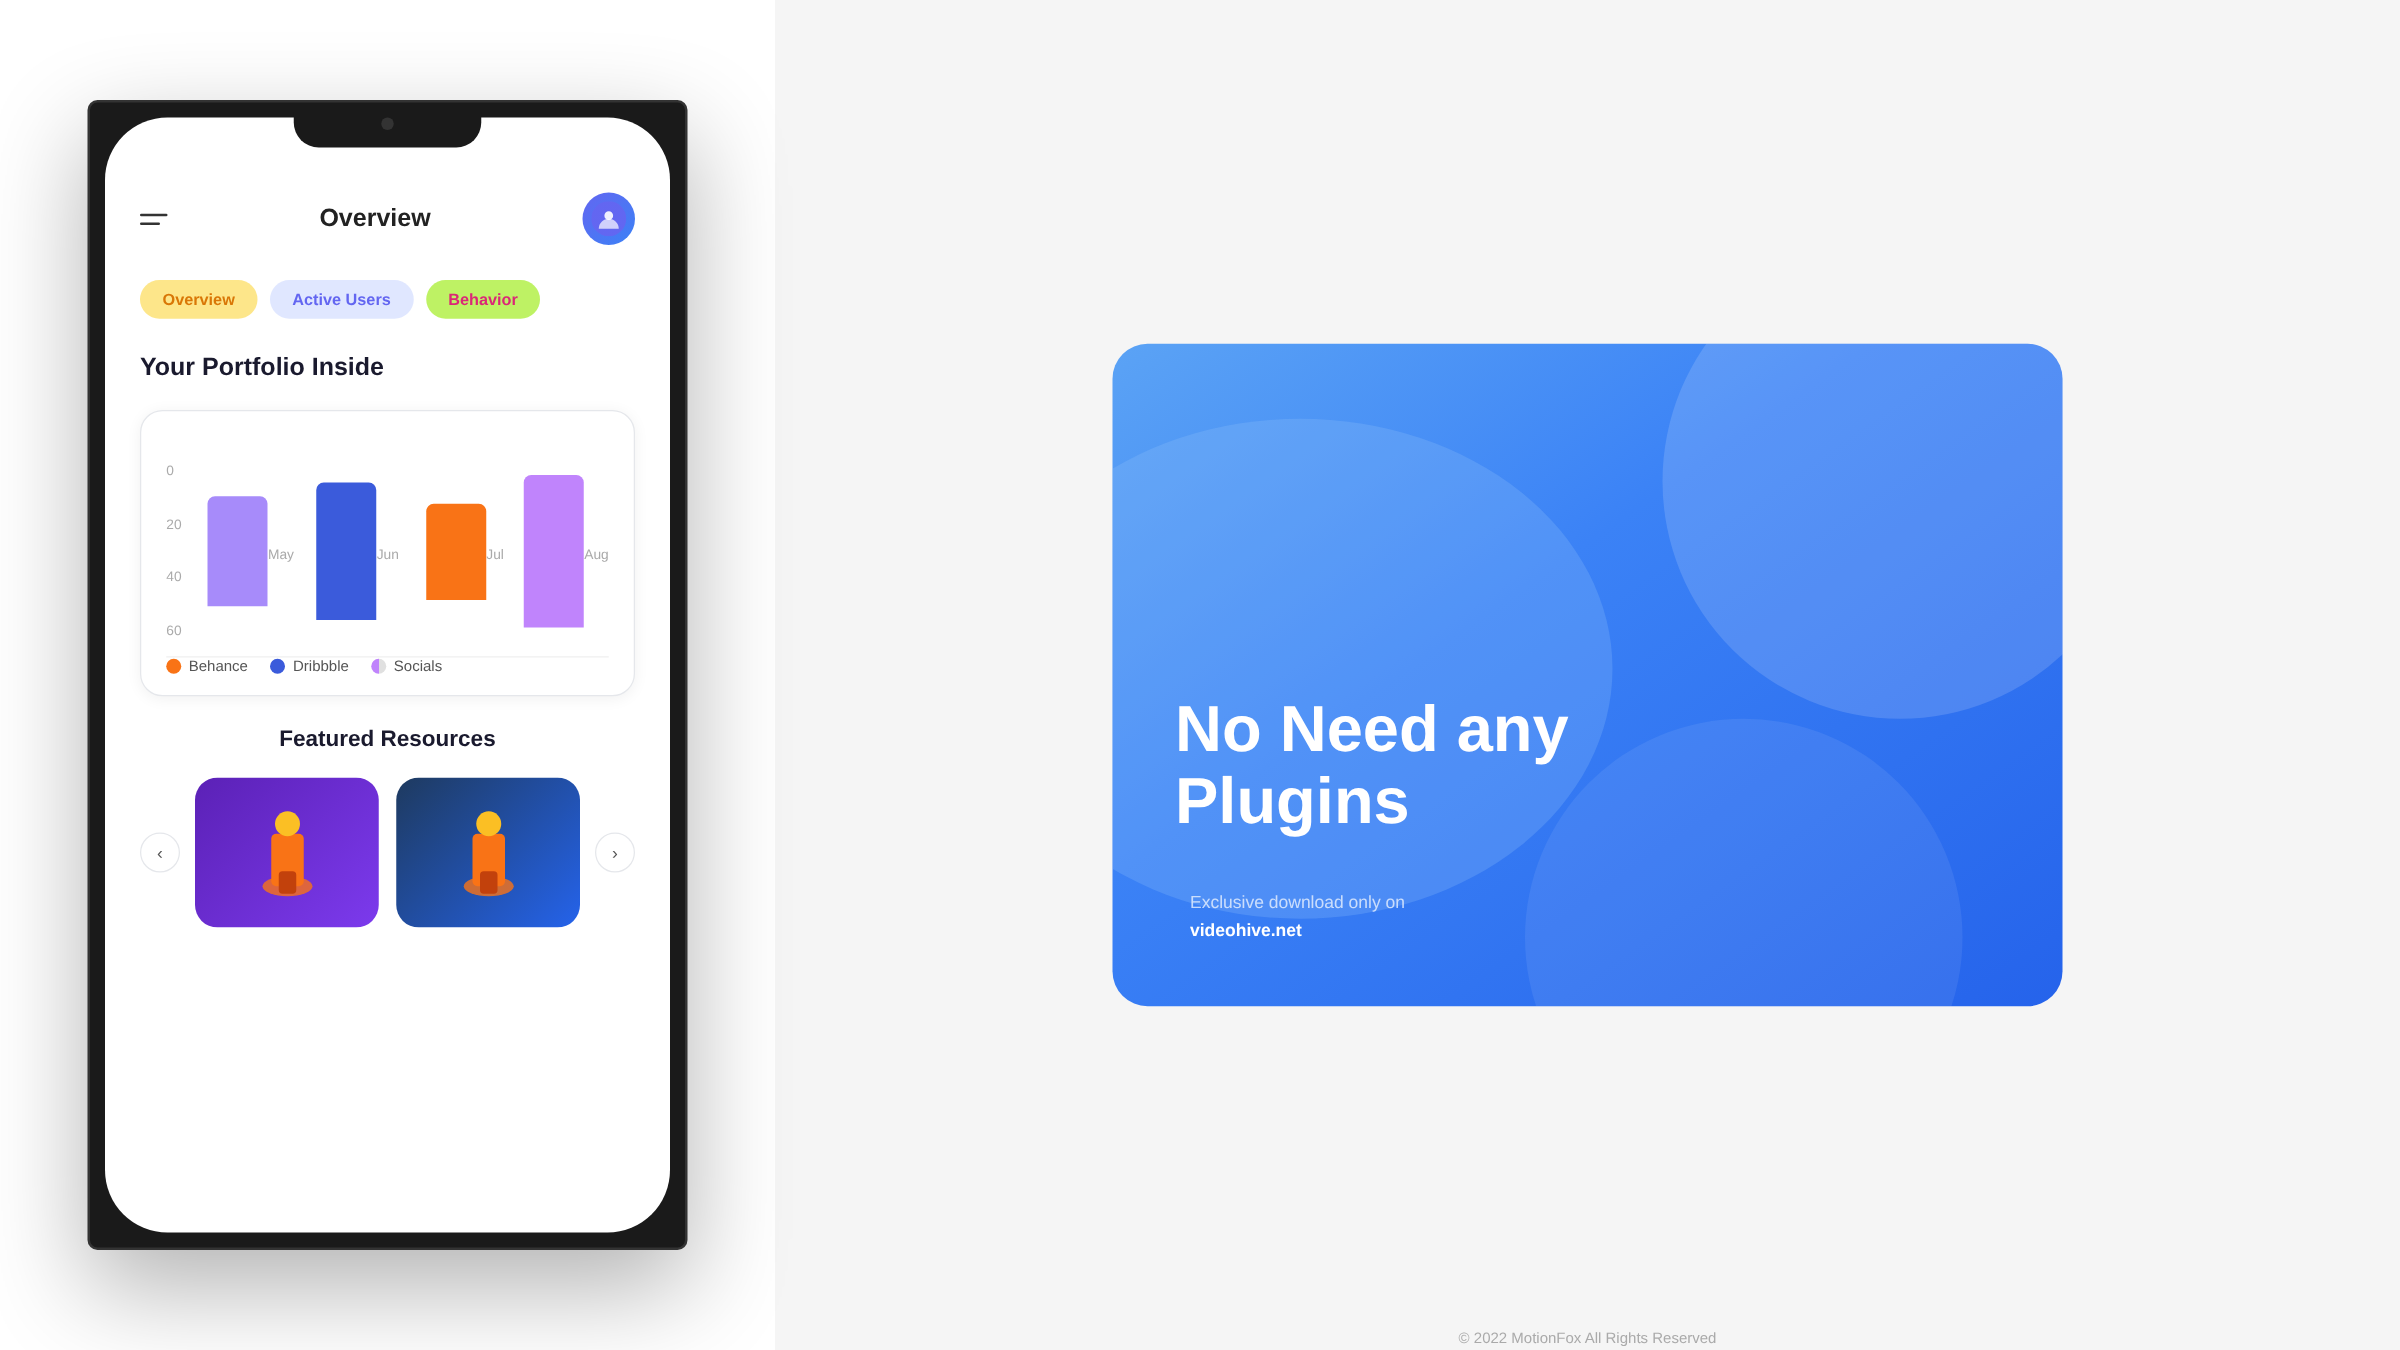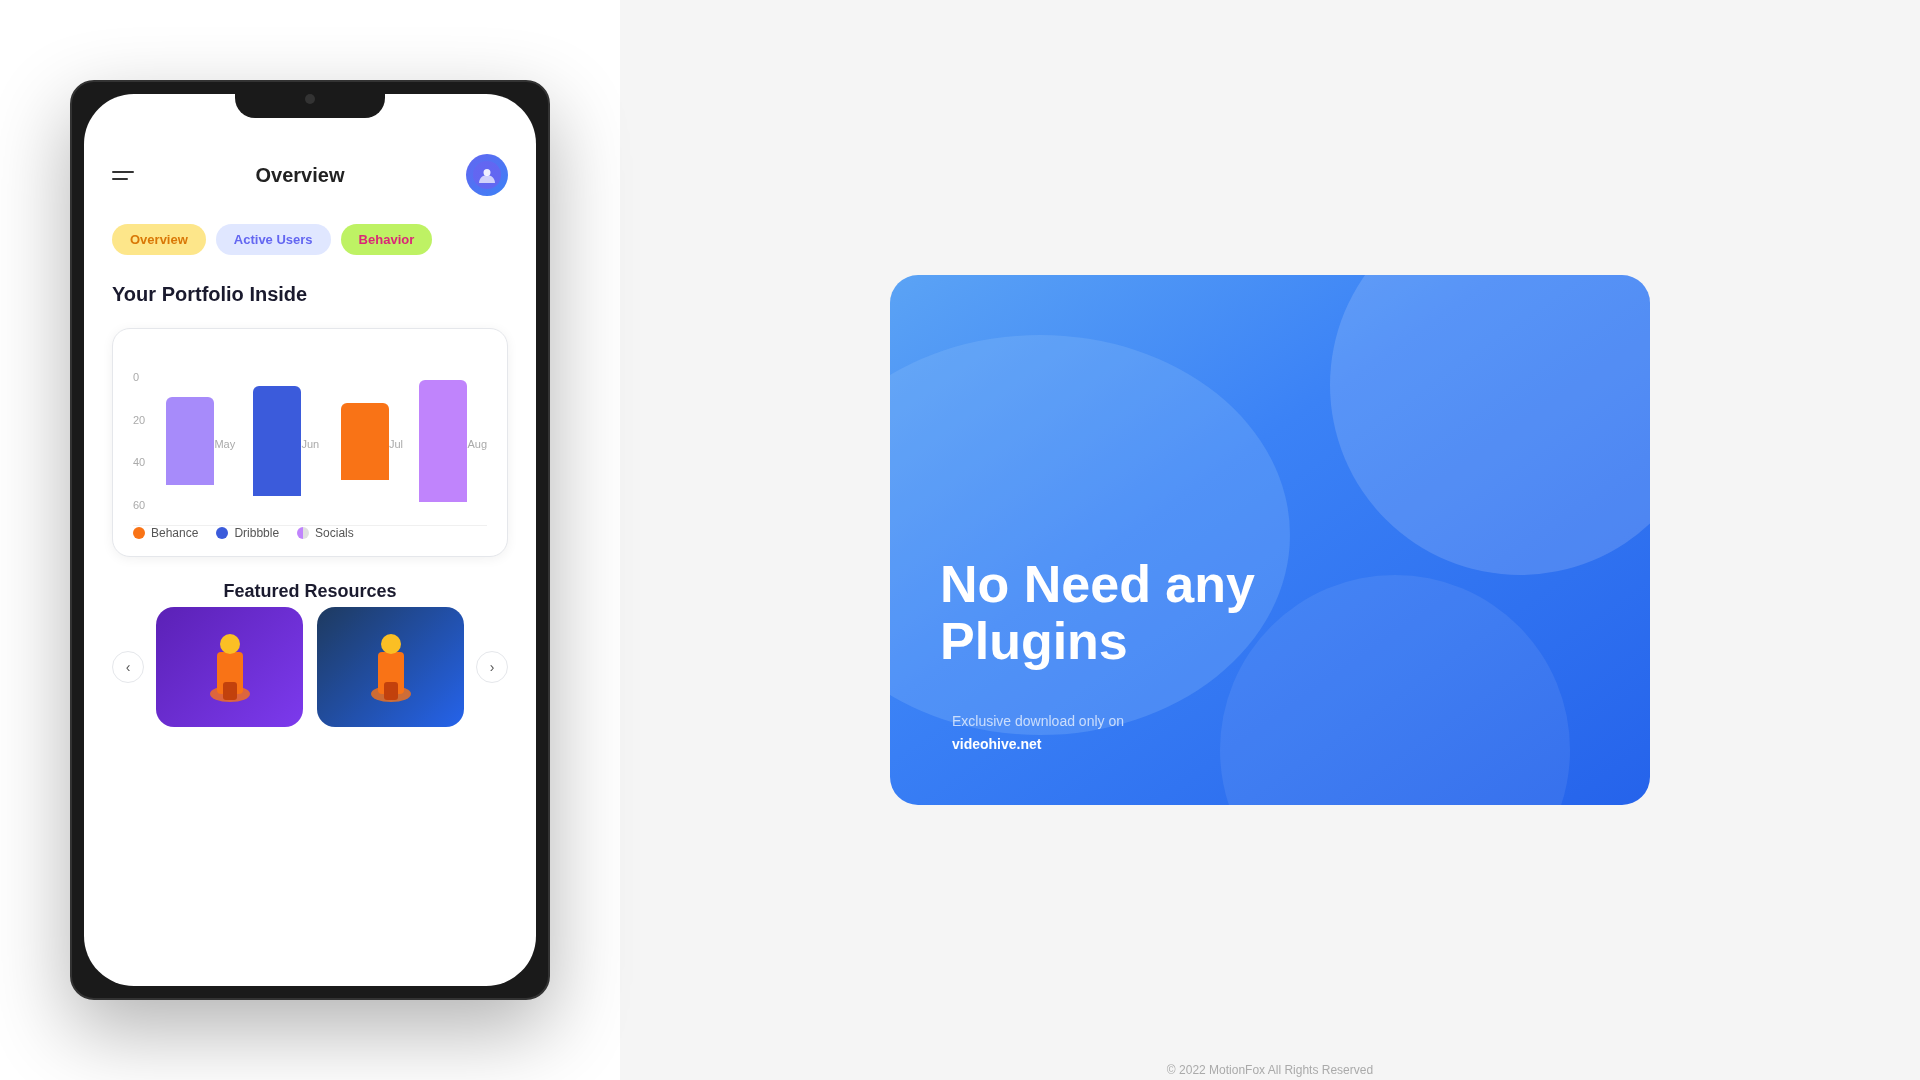"Overview" .phone-frame { border-radius: 24px -> 8px }
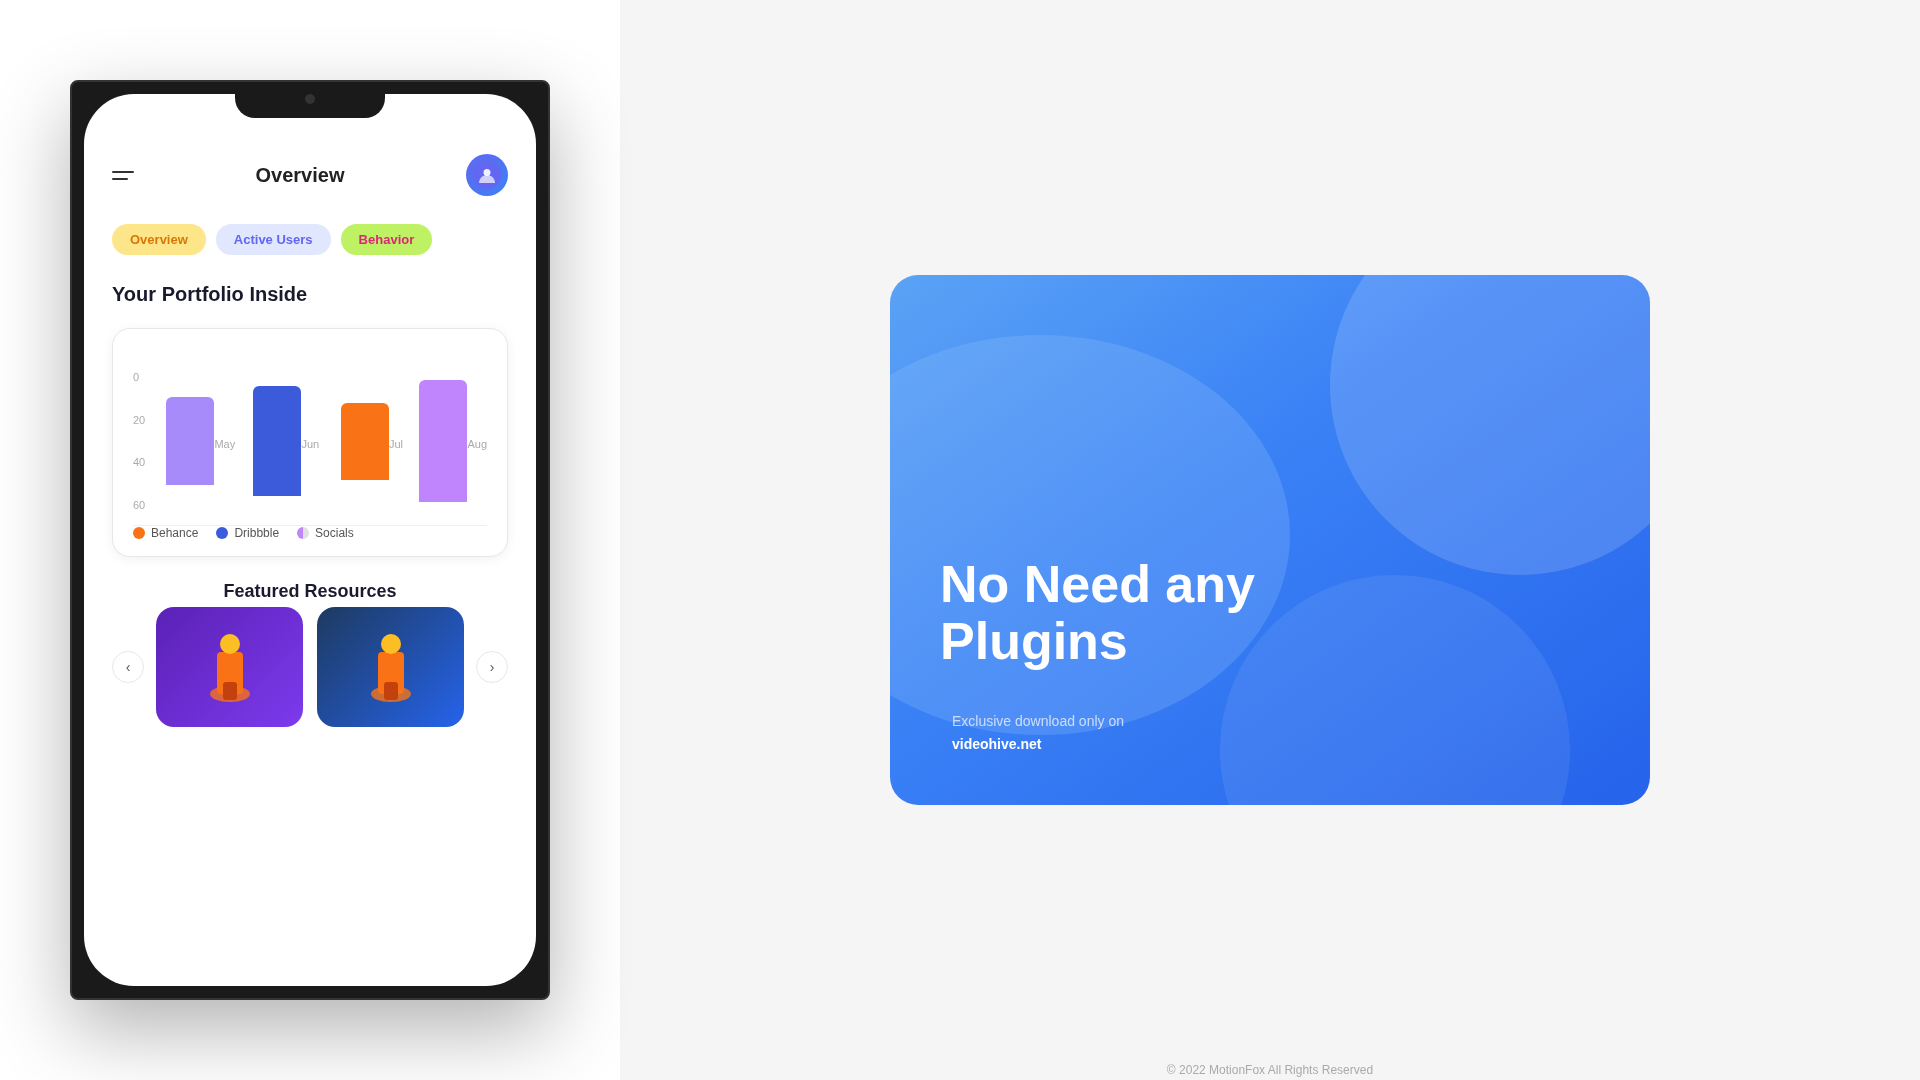"Featured Resources" .featured-title { margin-bottom: 5px -> 20px }
